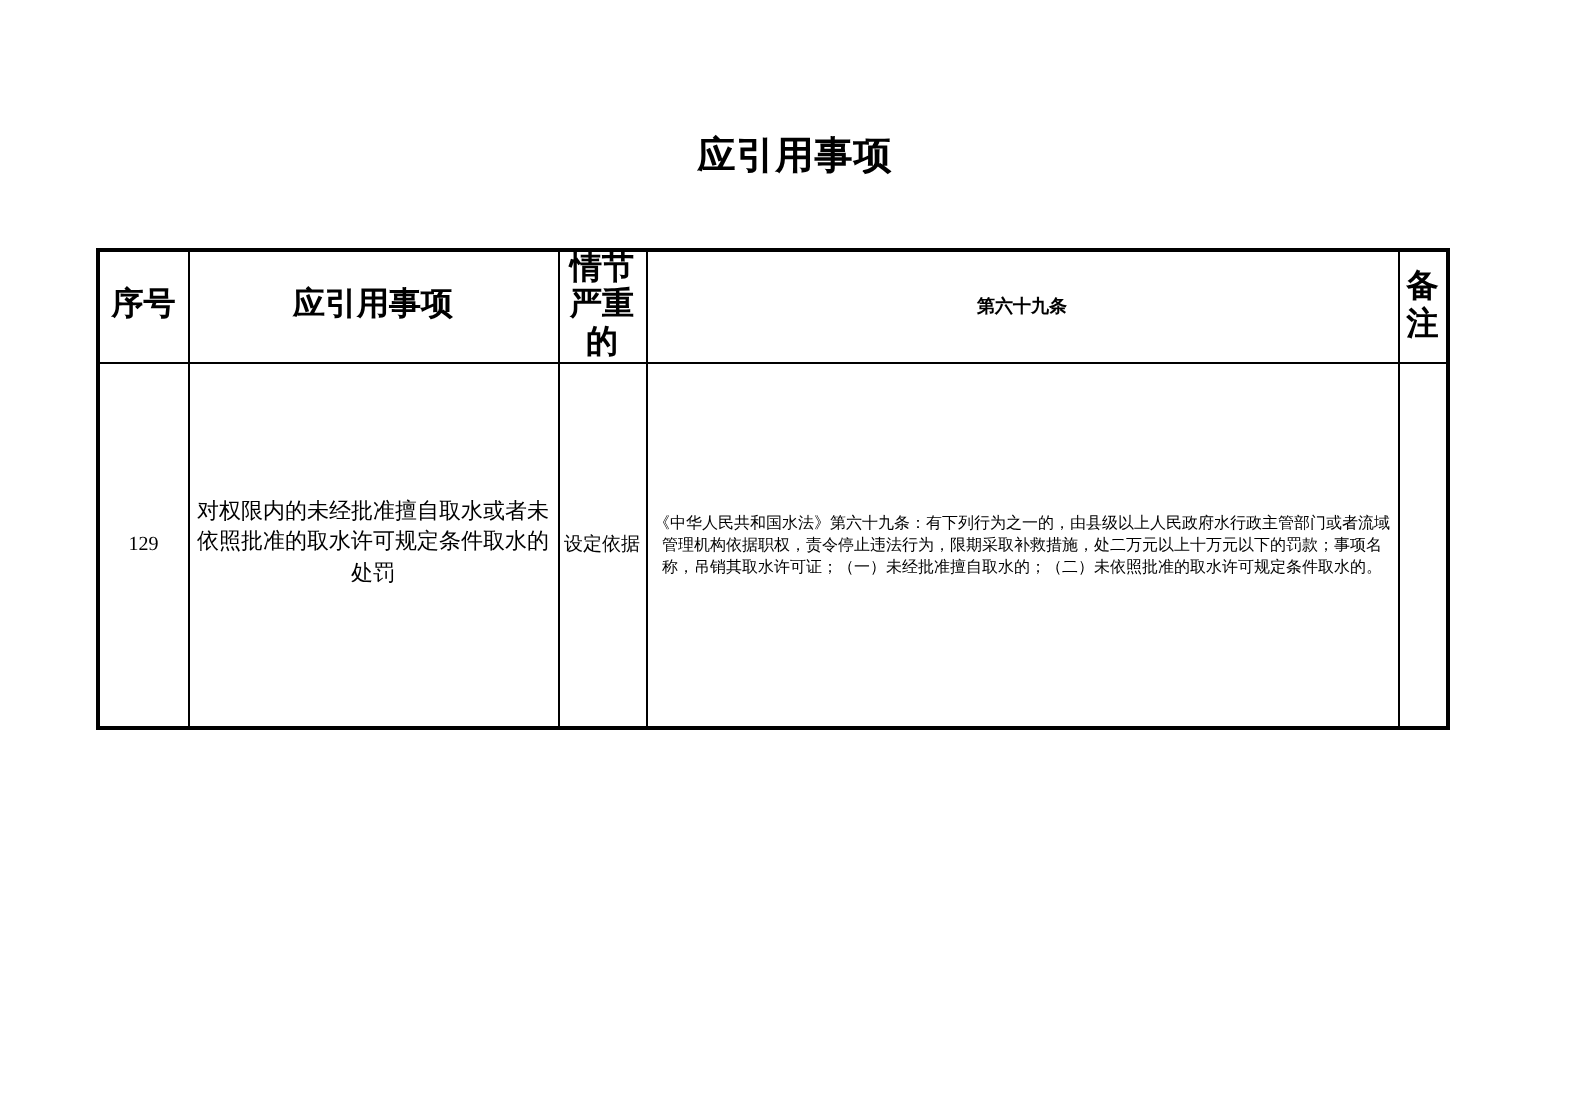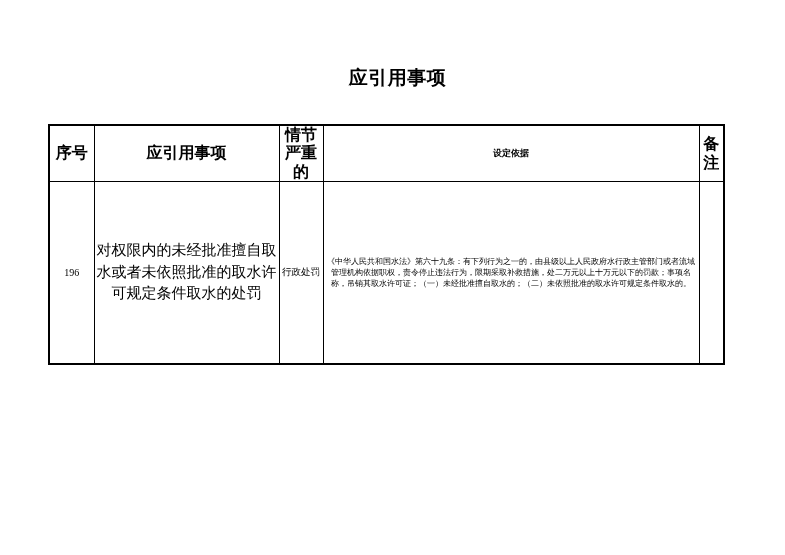"设定依据" th.col-basis { text: 设定依据 -> 第六十九条 }
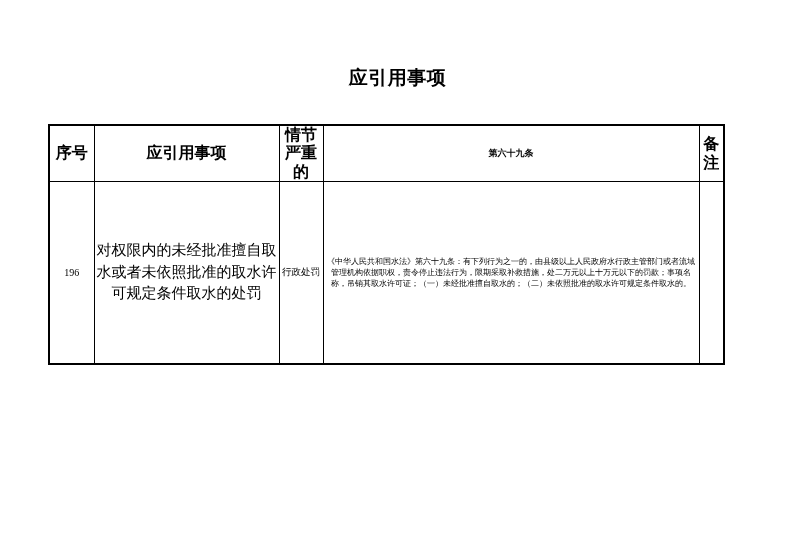"对权限内的未经批准擅自取水或者未依照批准的取水许可规定条件取水的处罚" td.cell-name { font-size: 15px -> 11px }
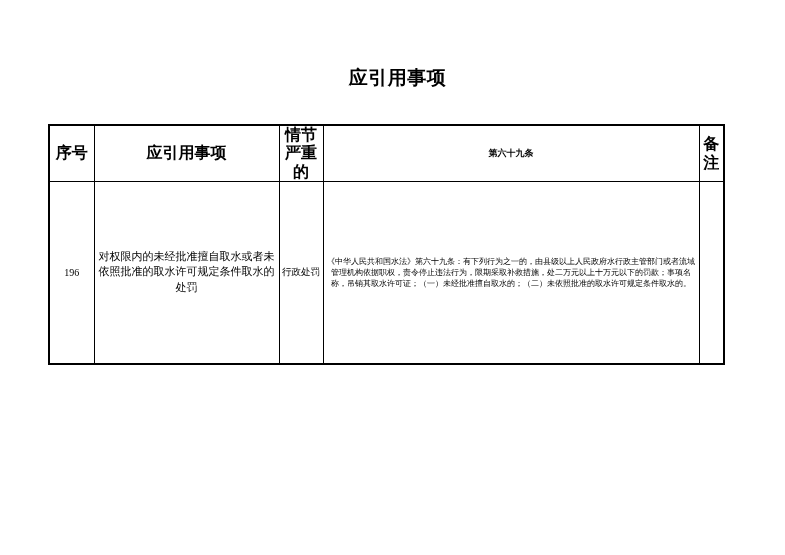"196" td.cell-serial { text: 196 -> 129 }
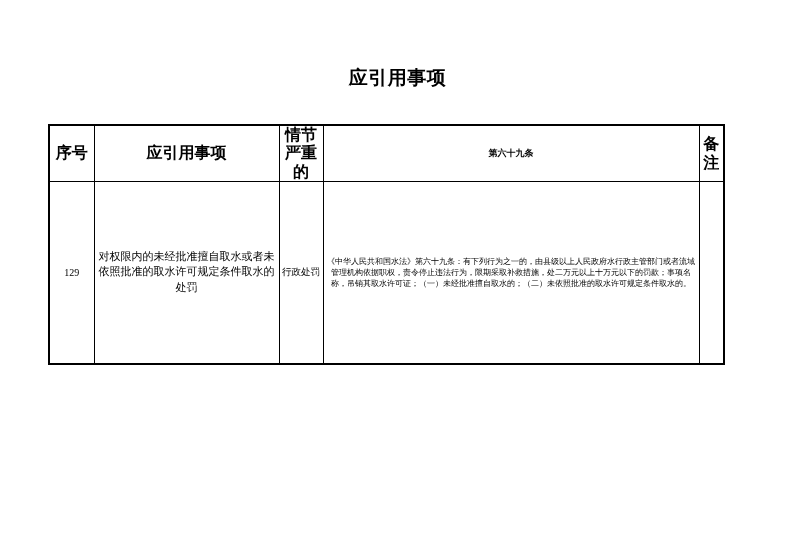"行政处罚" td.cell-type { text: 行政处罚 -> 设定依据 }
